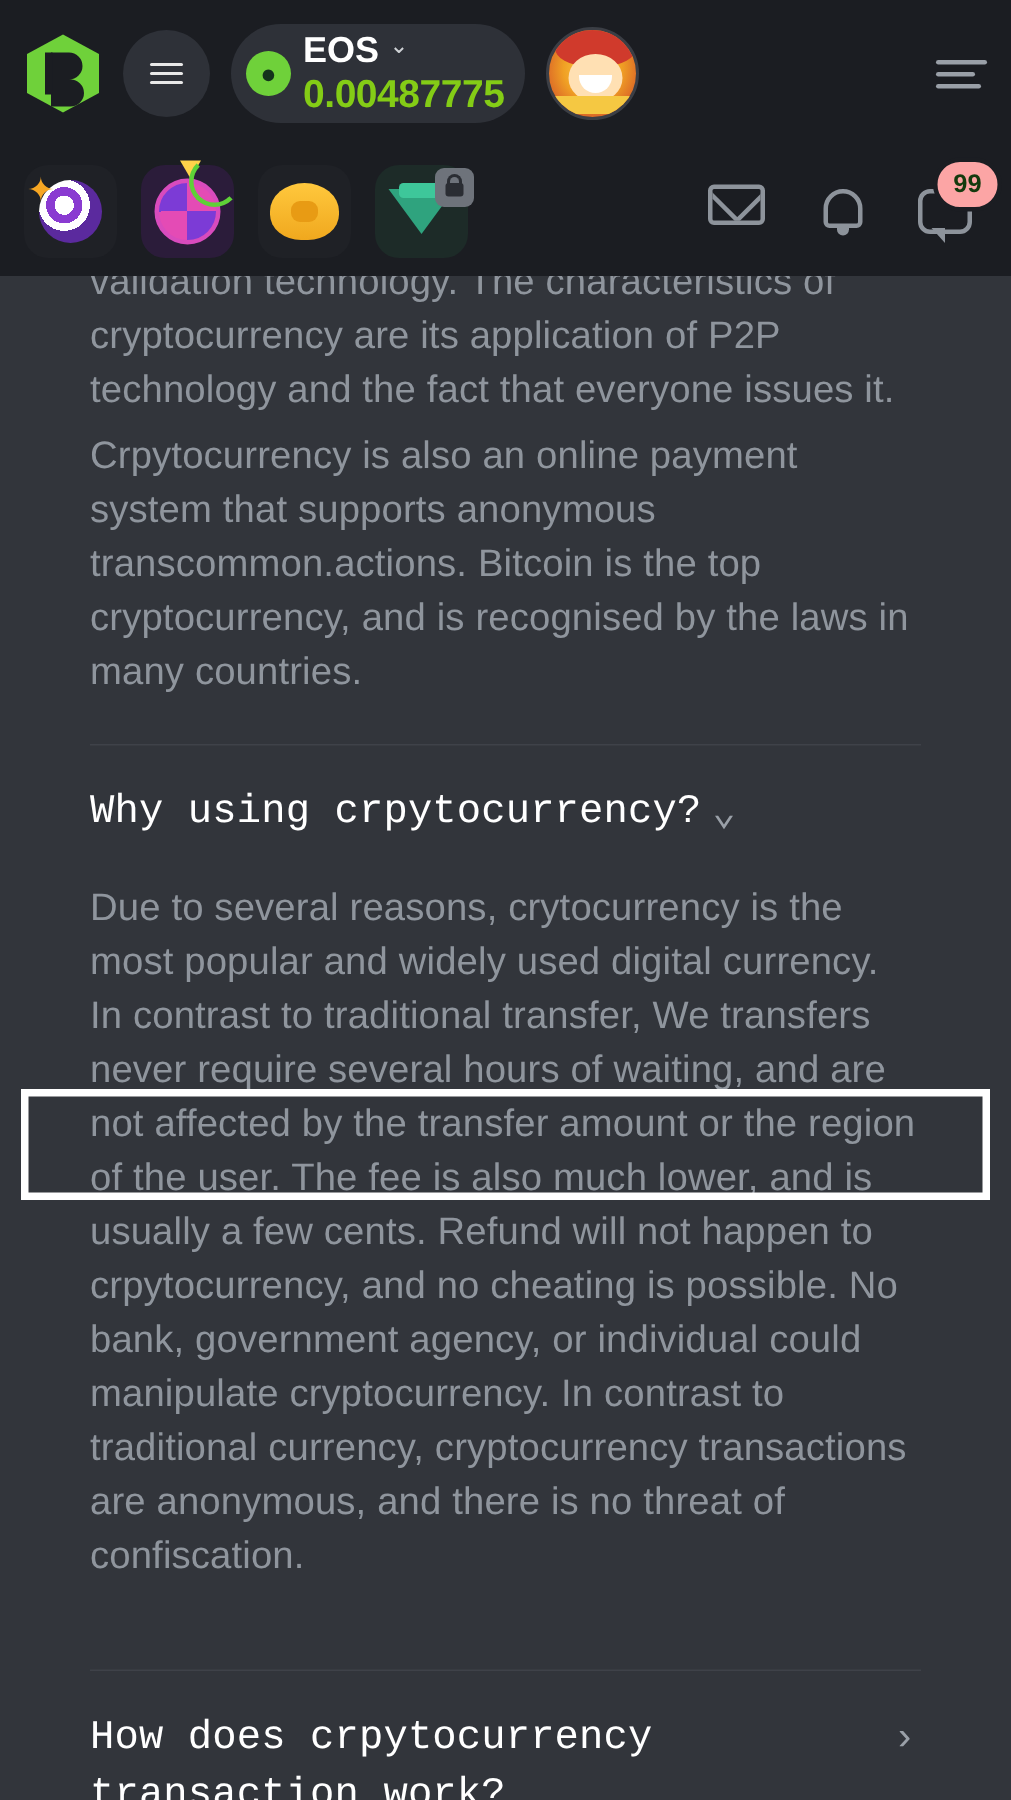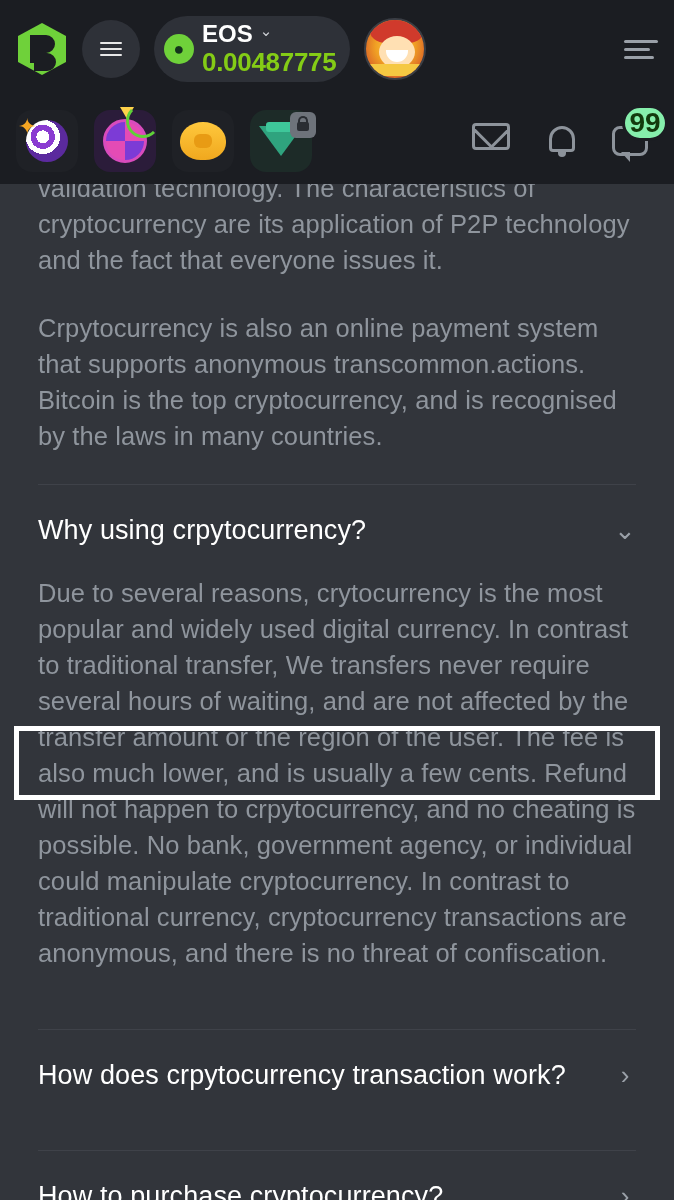"99" .badge { background: #86efac -> #fca5a5; font-size: 28px -> 17px }
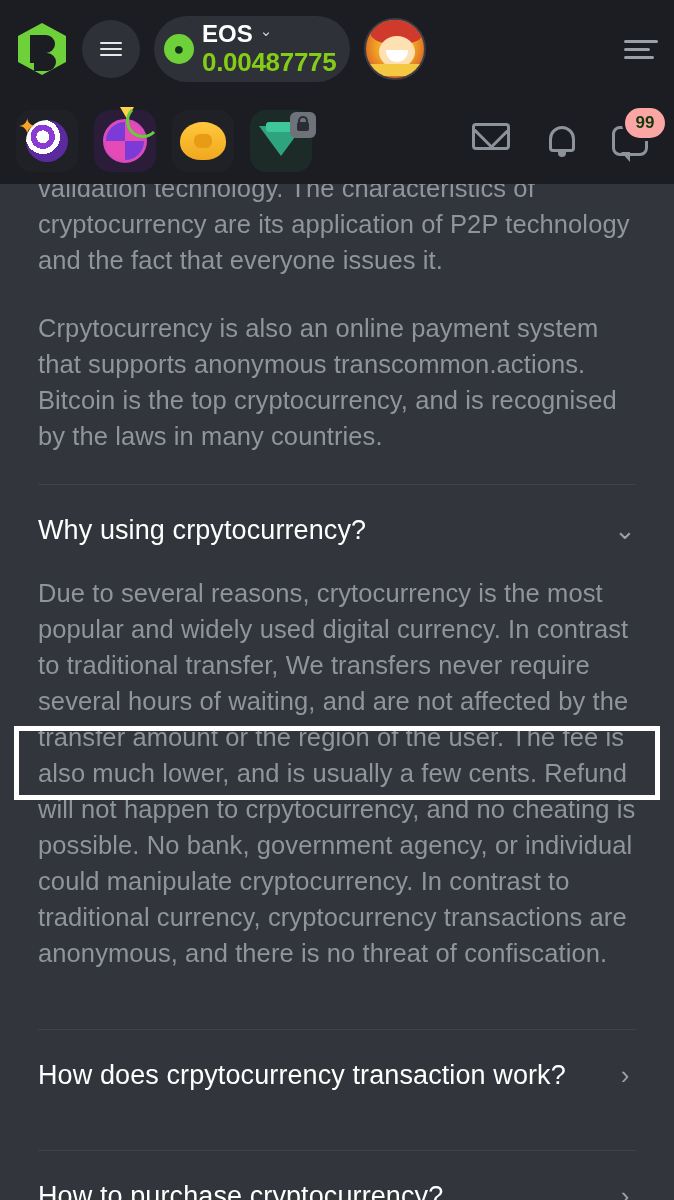"validation technology. The" .content { padding: 0 38px -> 0 60px }
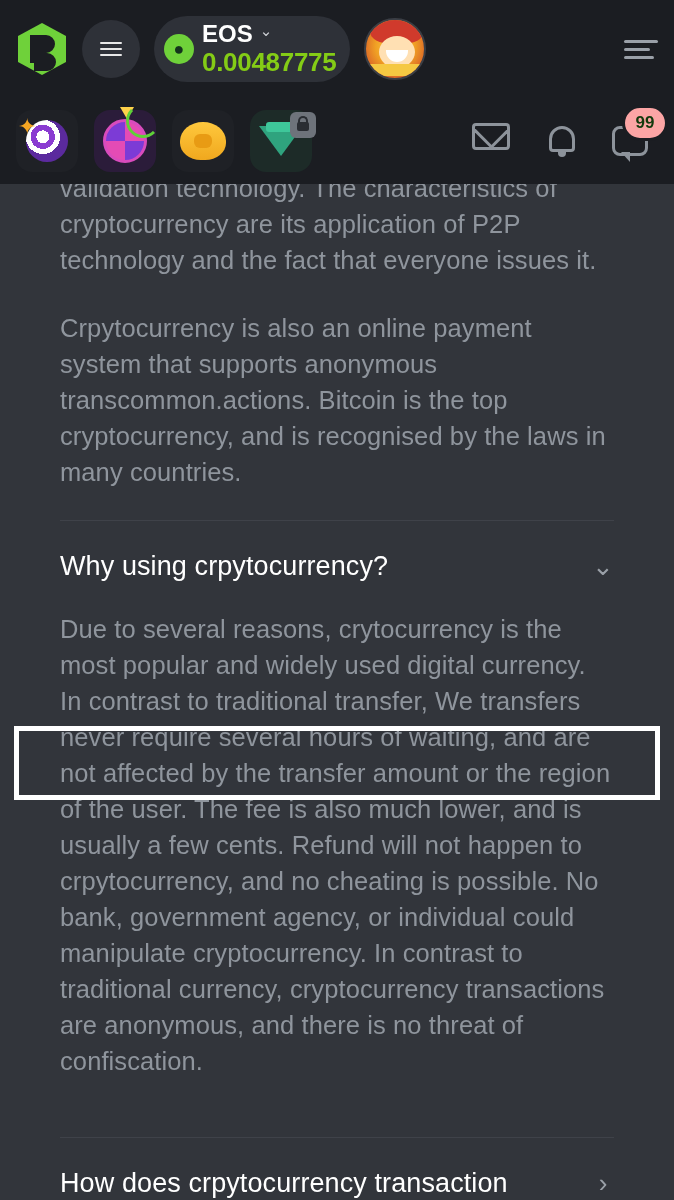"Crpytocurrency is also an online" .para + .para { margin-top: 32px -> 8px }
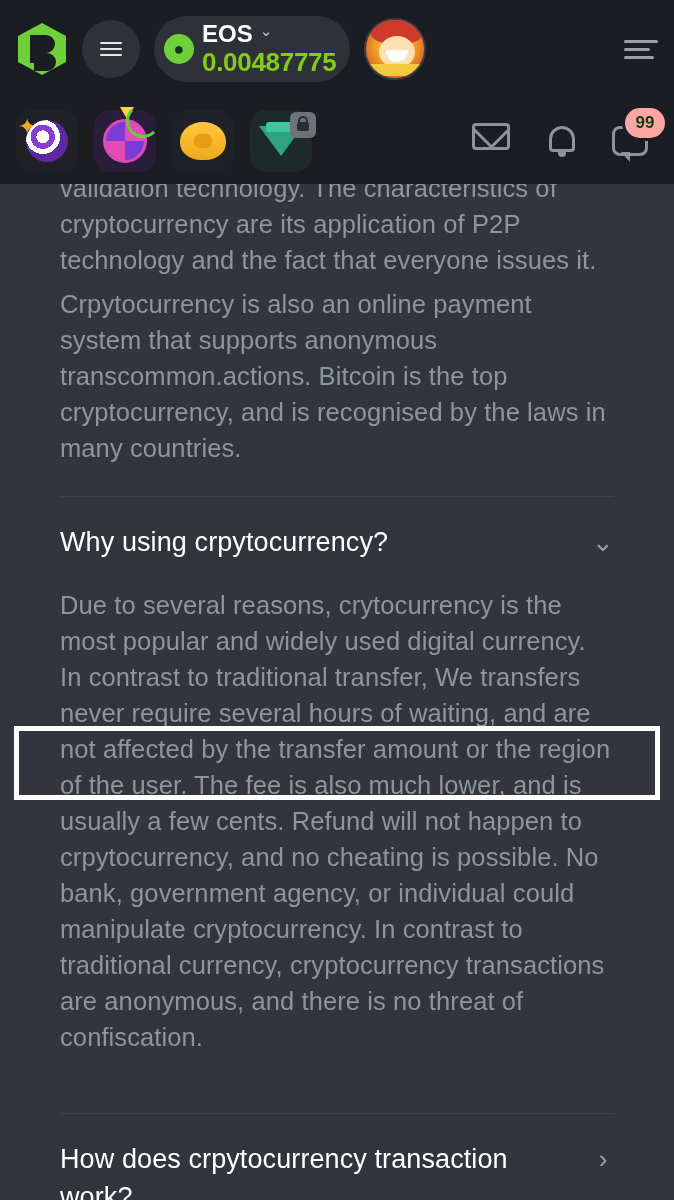"Why using crpytocurrency?" .qrow { font-family: none -> Liberation Mono, monospace; gap: 17px -> 4px; justify-content: space-between -> flex-start }
